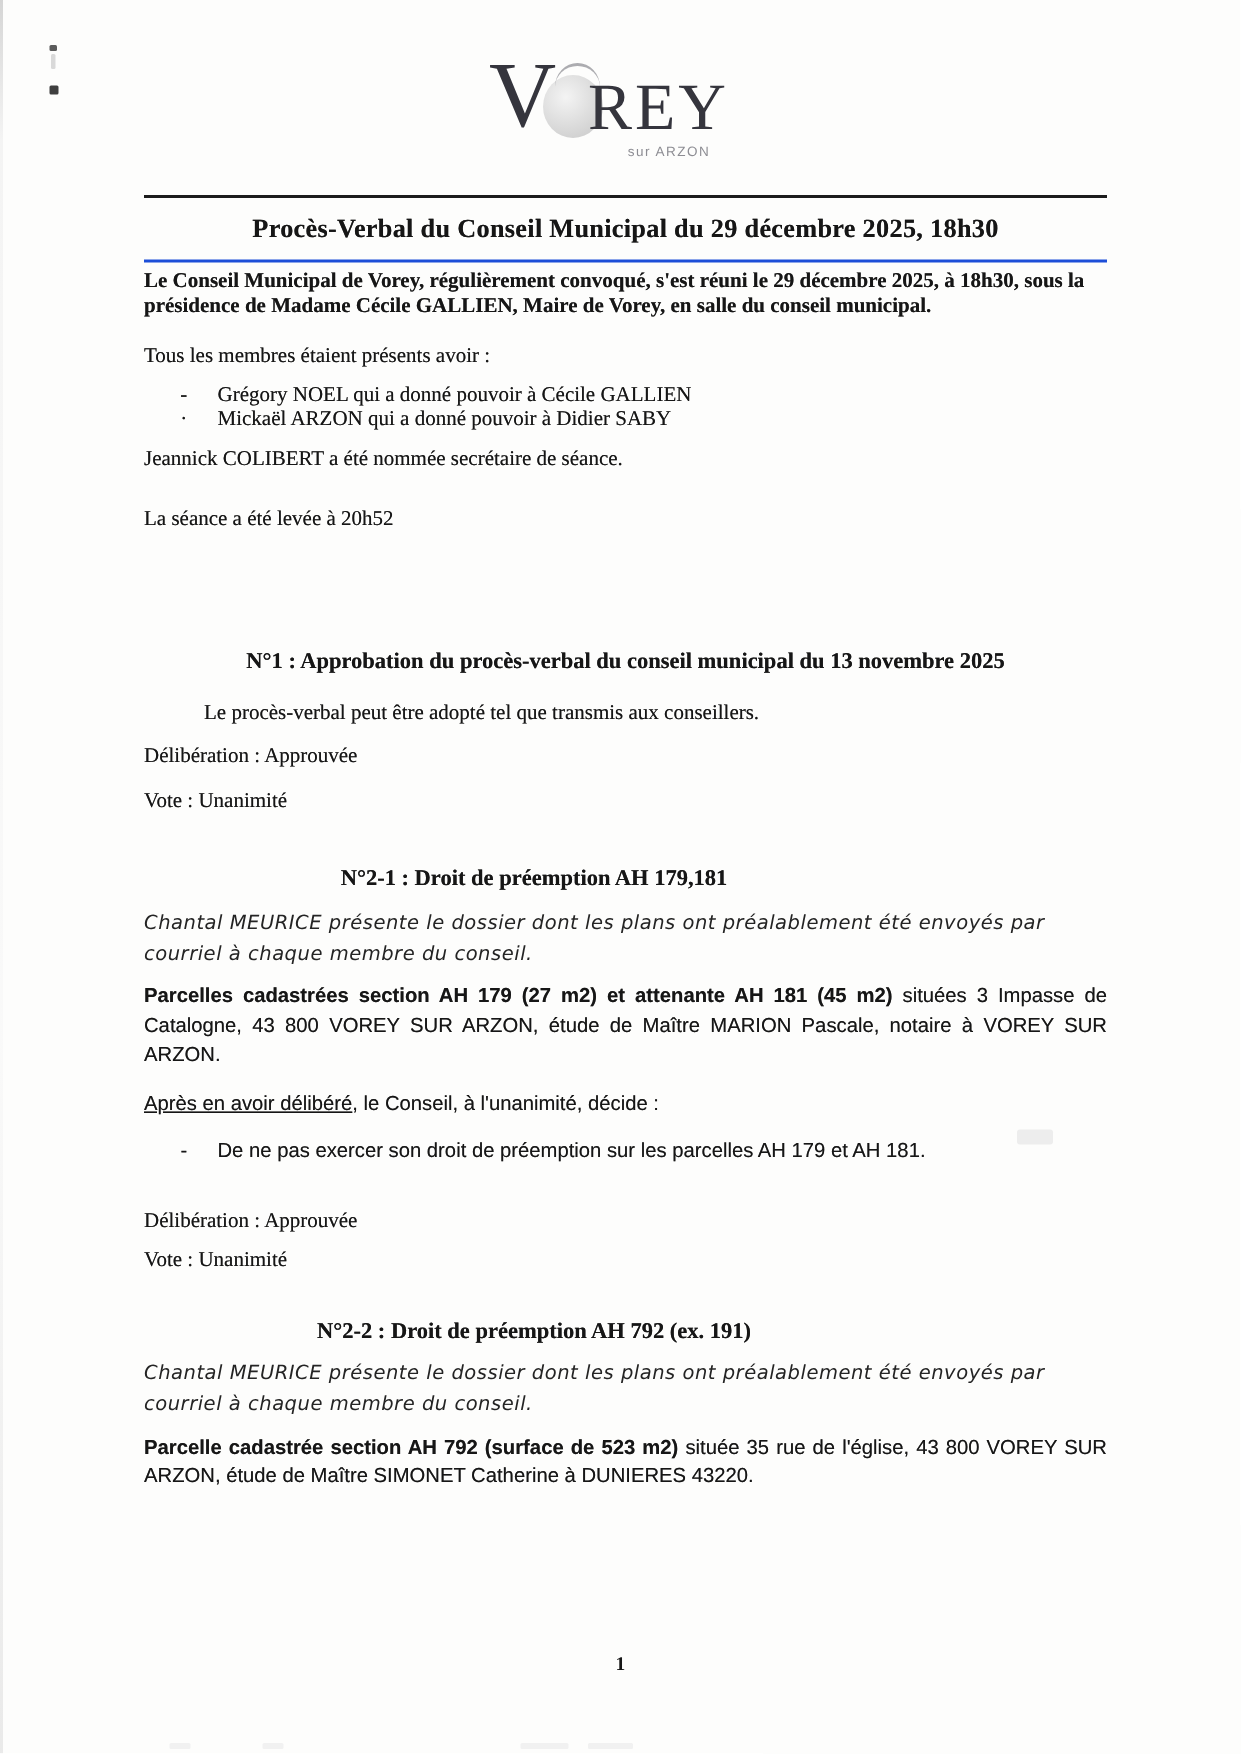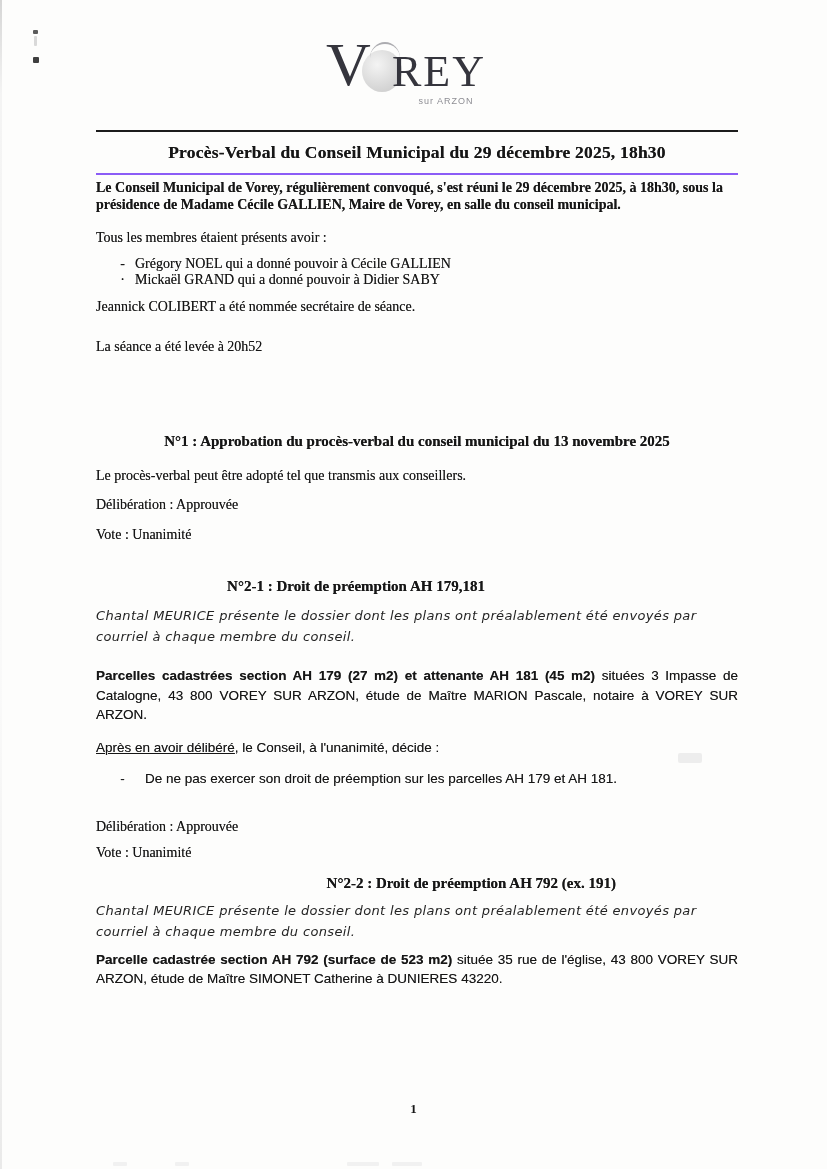"Procès-Verbal du Conseil Municipal du" .title-block { border-bottom: 2px solid #8b5cf6 -> 2px solid #1d4ed8 }
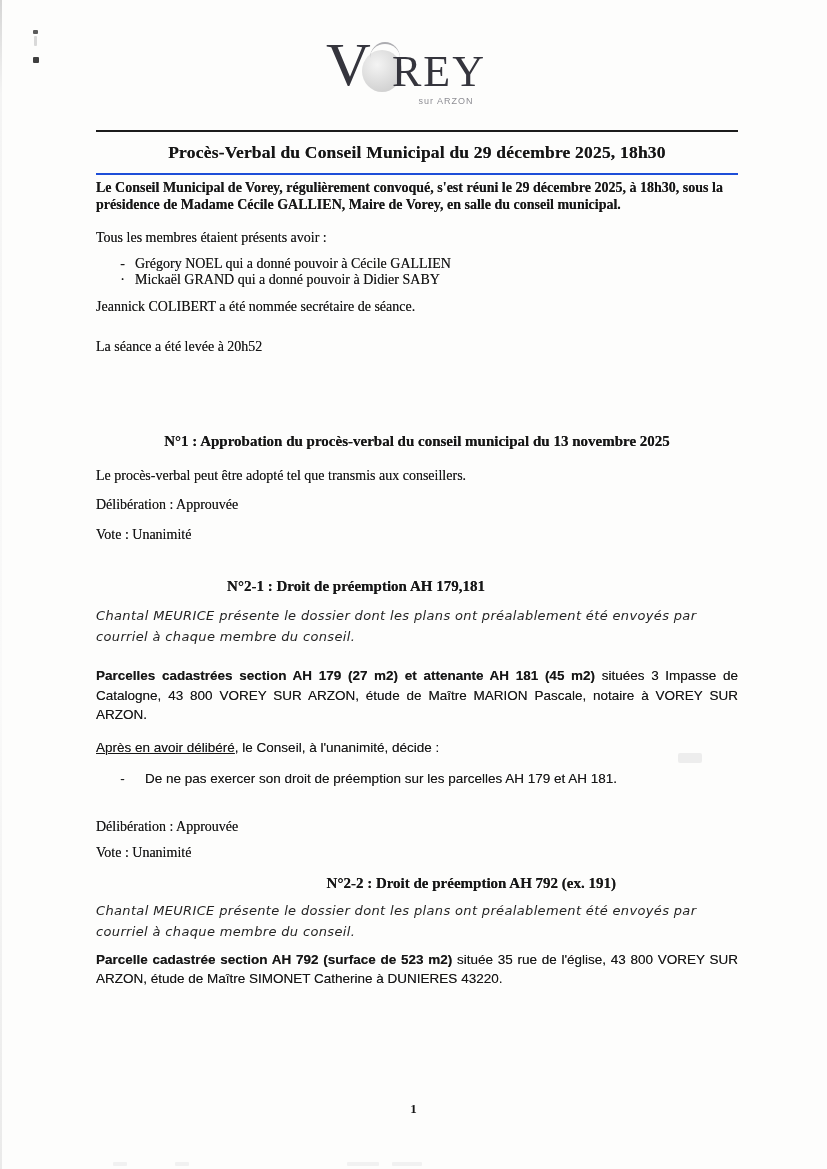"Grégory NOEL qui a donné" .absent-row .txt { margin-left: none -> 10px }
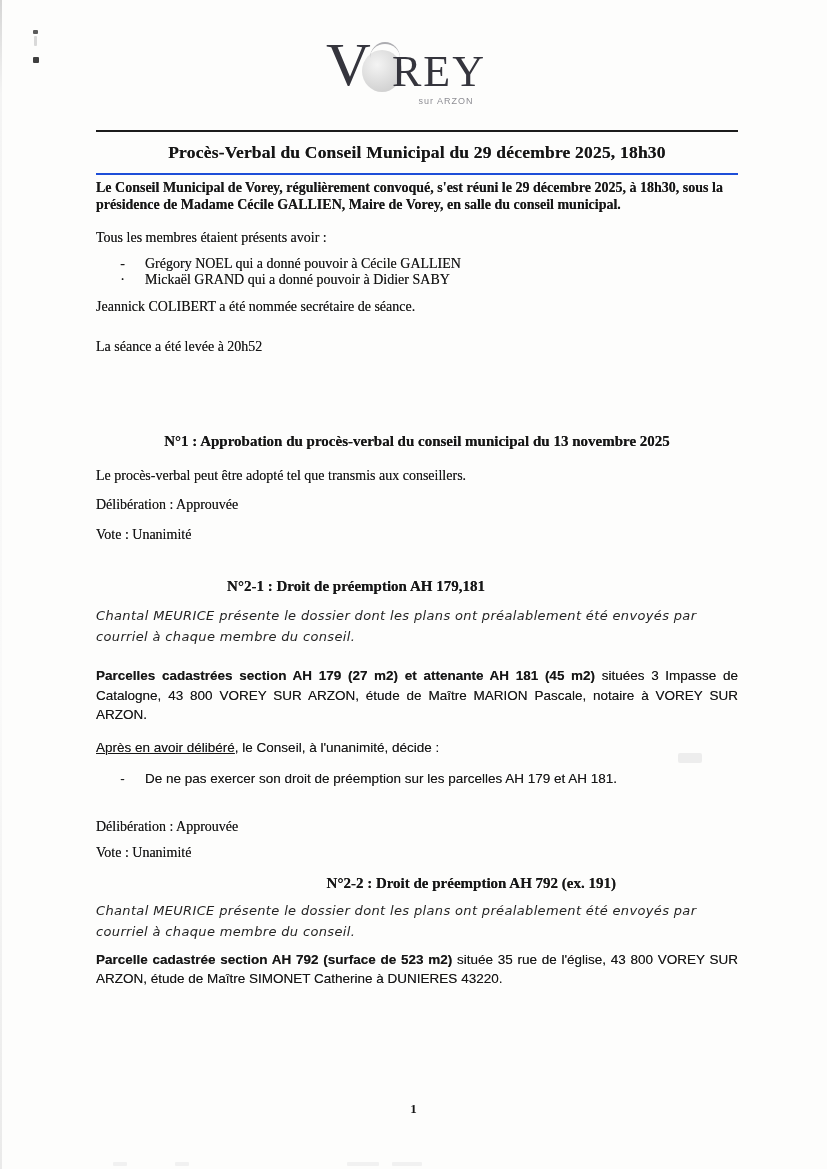"Mickaël GRAND qui a donné" span.txt { text: GRAND -> ARZON }
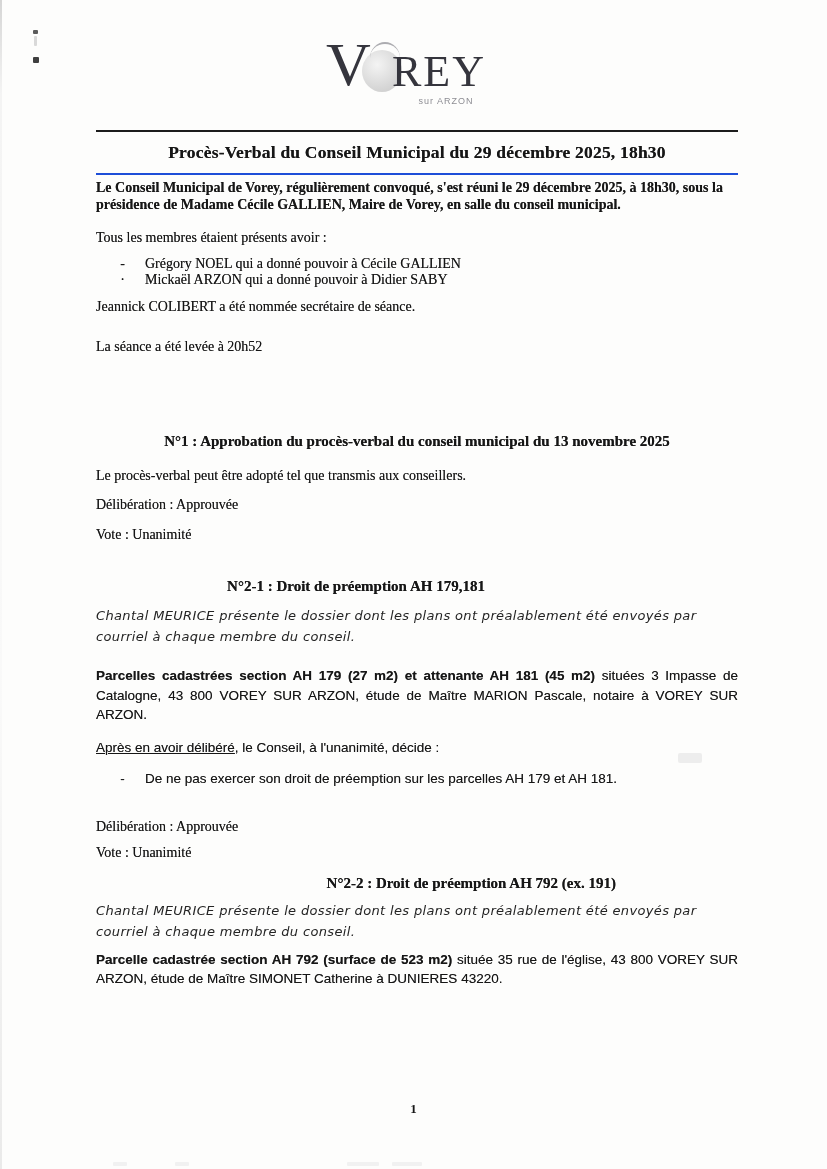"Le procès-verbal peut être adopté" .p-body1 { margin-left: none -> 40px }
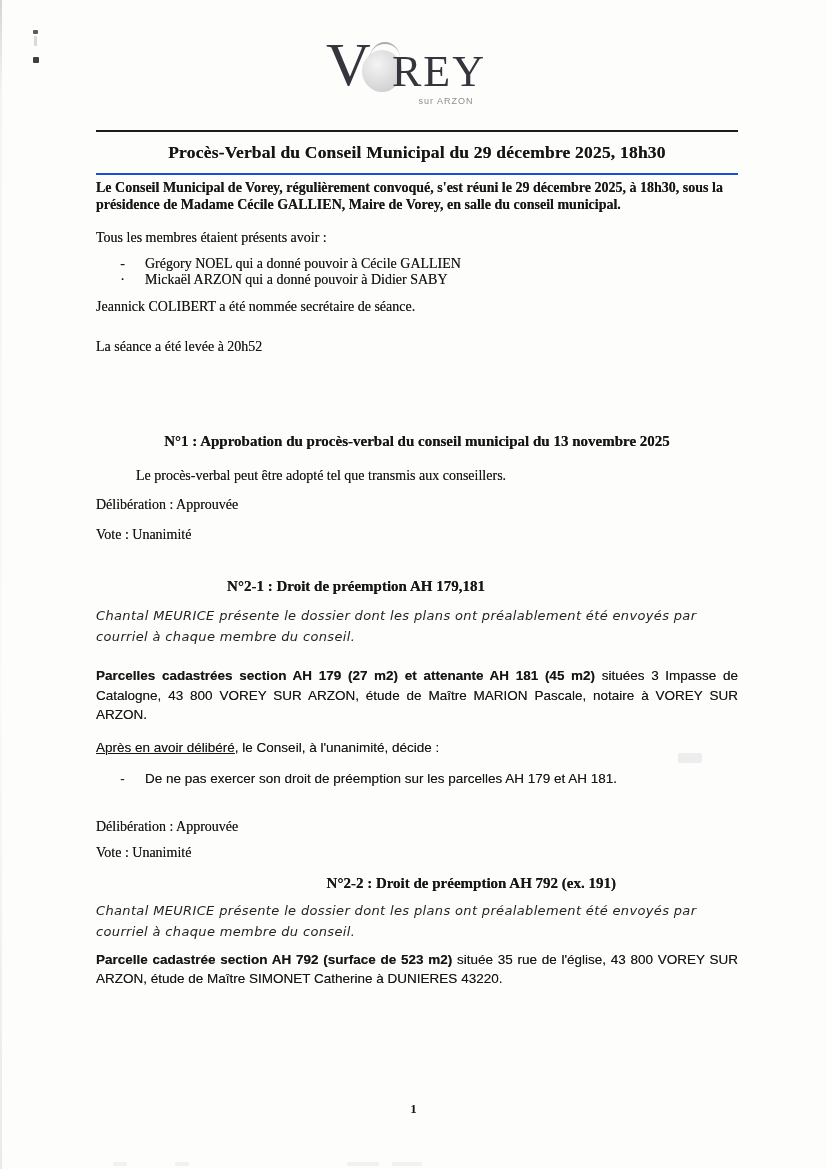"Parcelles cadastrées section AH 179" .parcel { margin-top: 19px -> 7px }
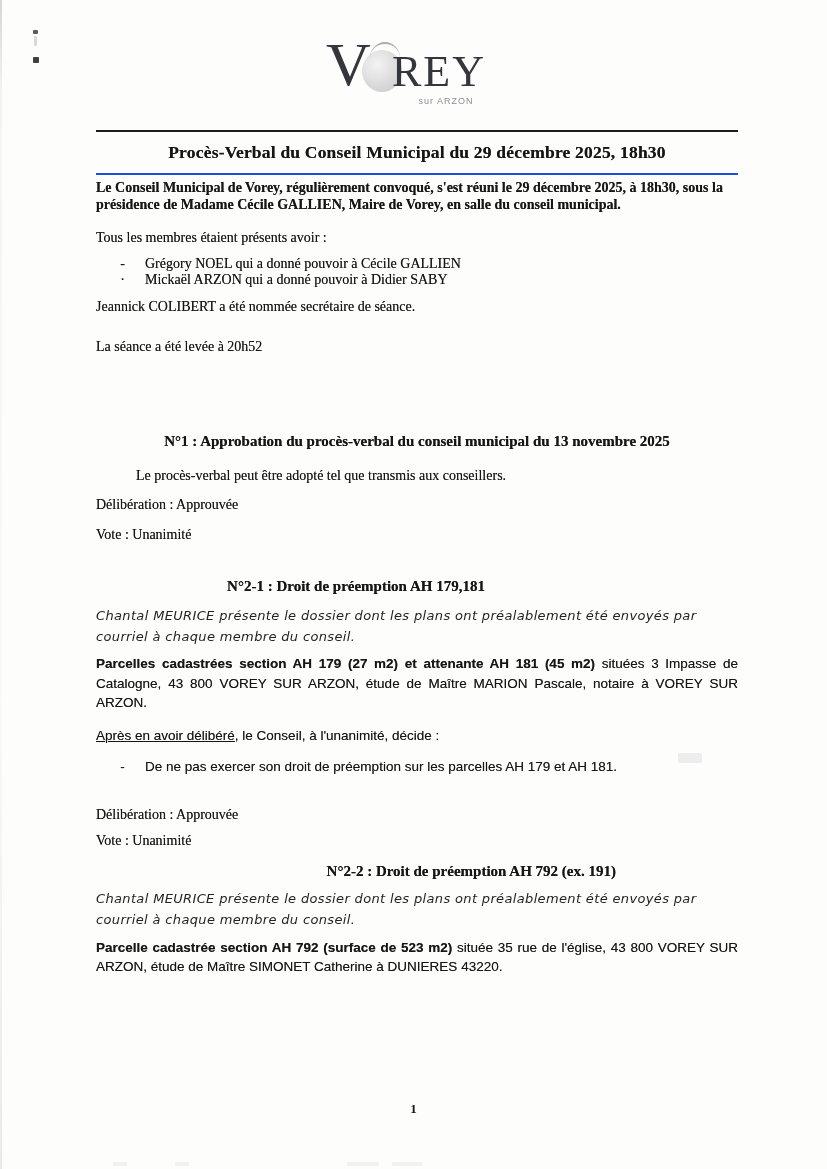"N°2-2 : Droit de préemption" .h-n22 { margin-top: 12px -> 29px; text-align: right -> none }
